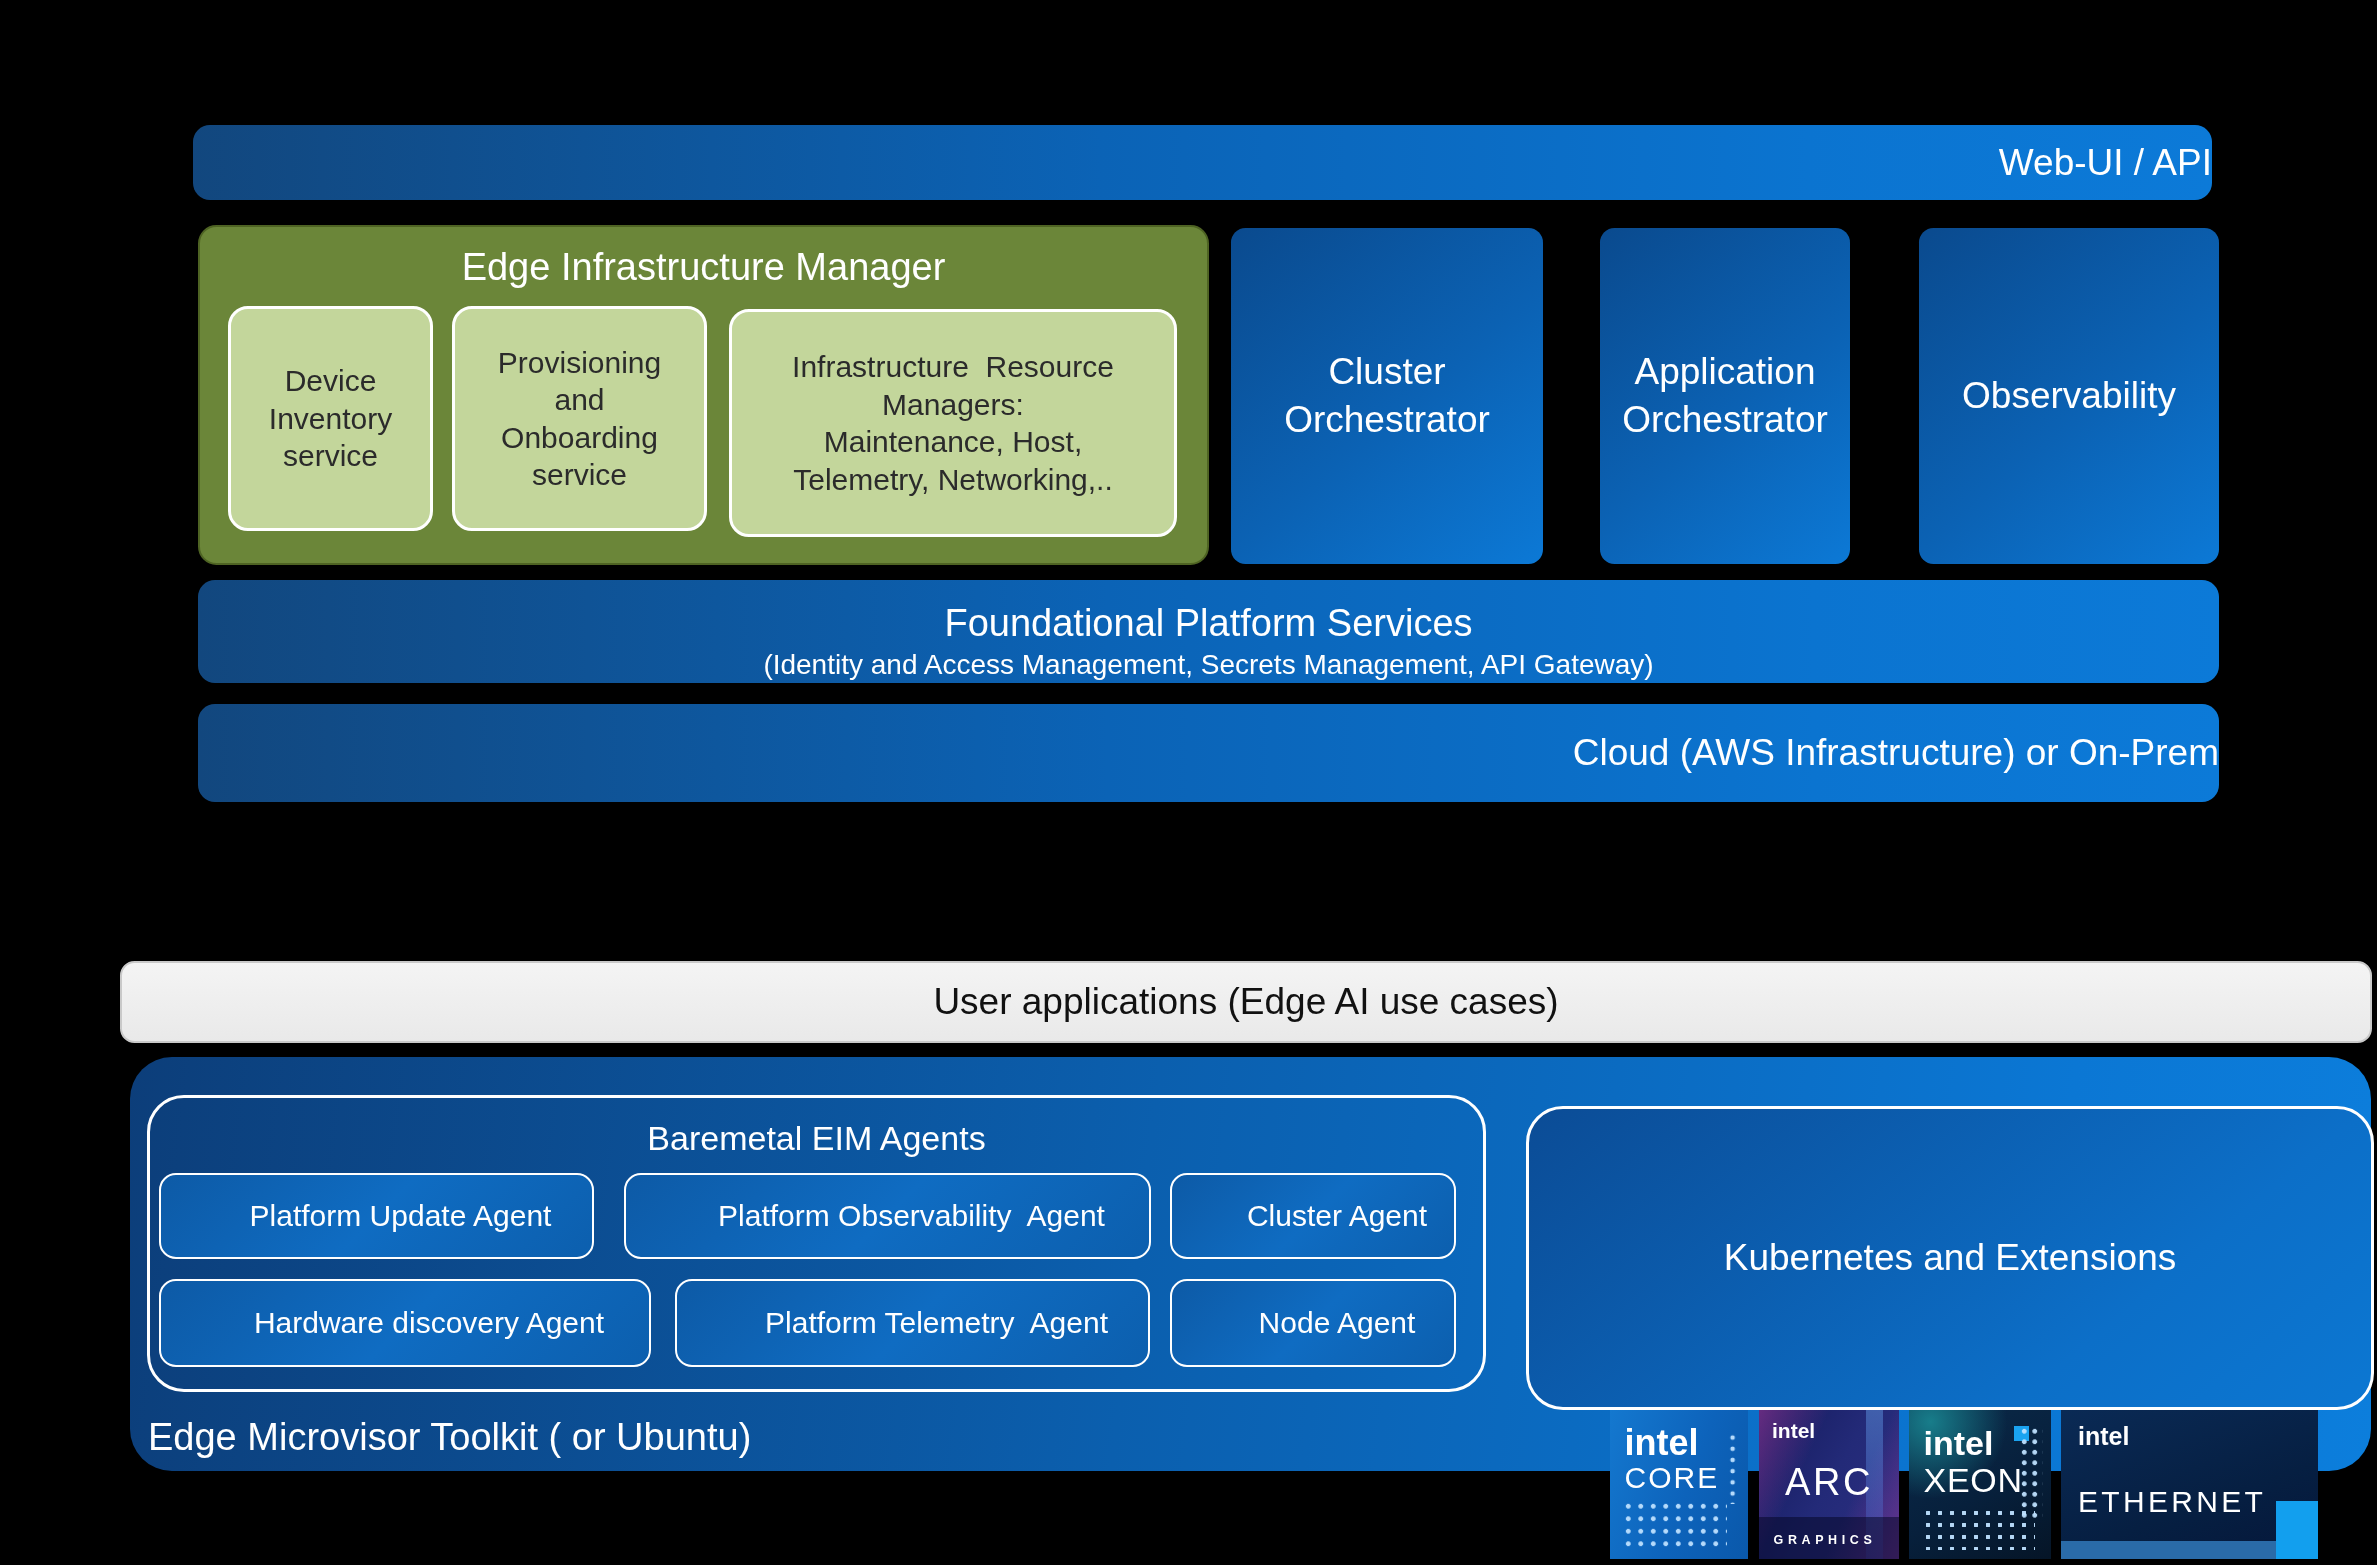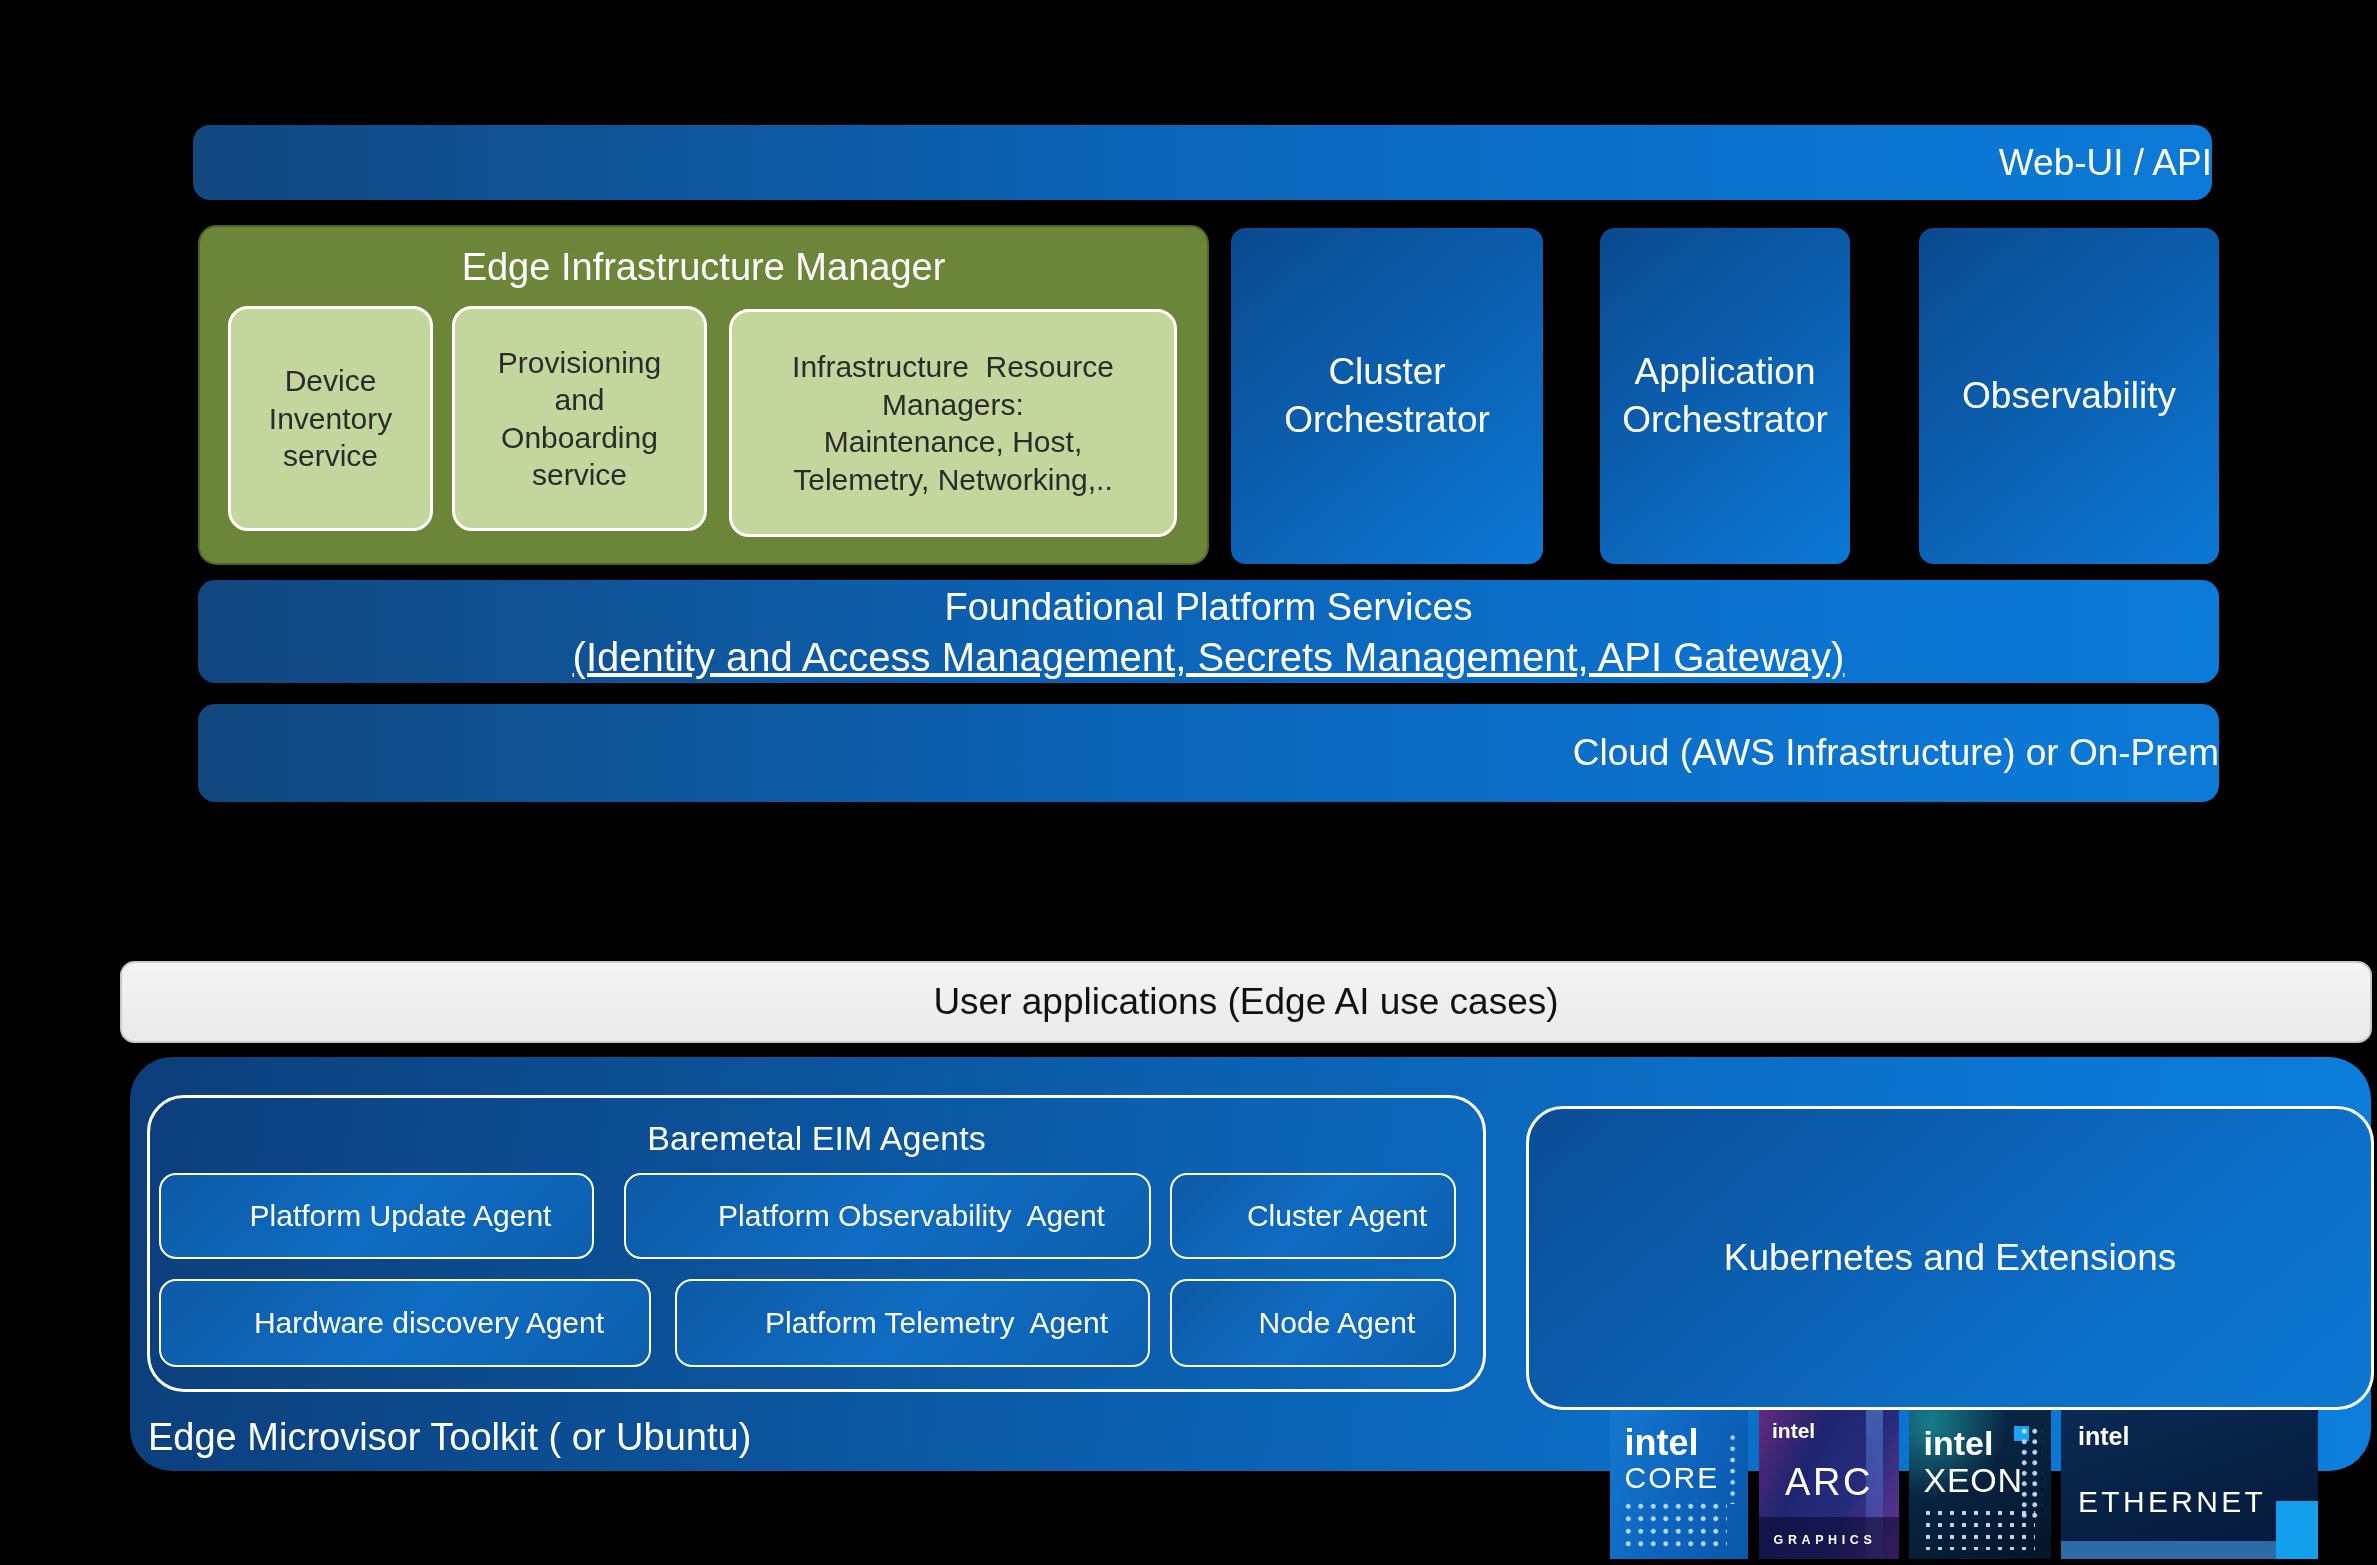"(Identity and Access Management, Secrets" .fps .t2 { font-size: 40px -> 28px; text-decoration: underline -> none }
